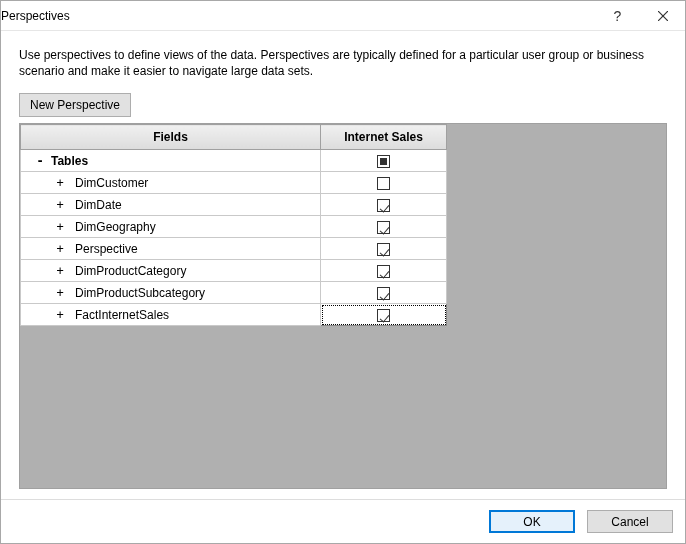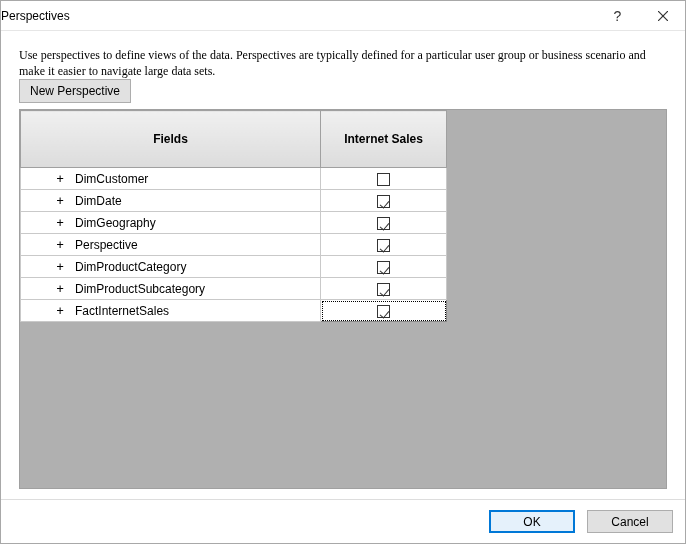"Use perspectives to define views" .description { font-family: Liberation Serif, serif -> none; margin-bottom: none -> 14px }
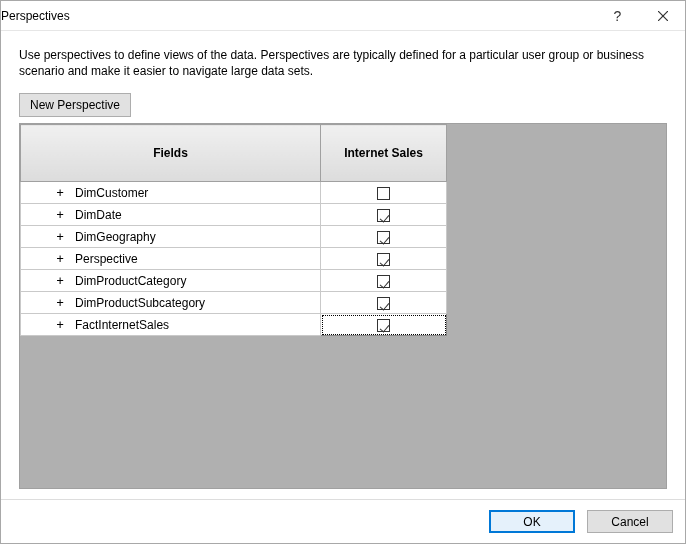"Fields" th { padding: 21px 0 -> 5px 0 }
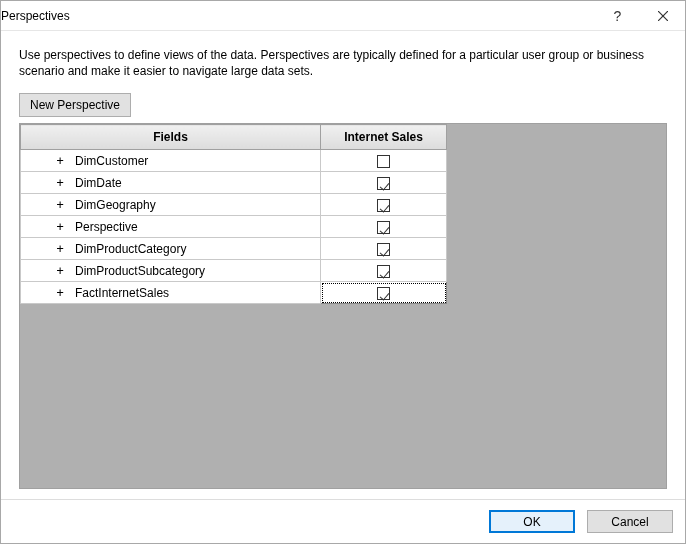"- Tables" tr.root { html: none -> <tr> <td><span>-</span><span>Tables</span></td> <td><span></span></td> </tr> }
